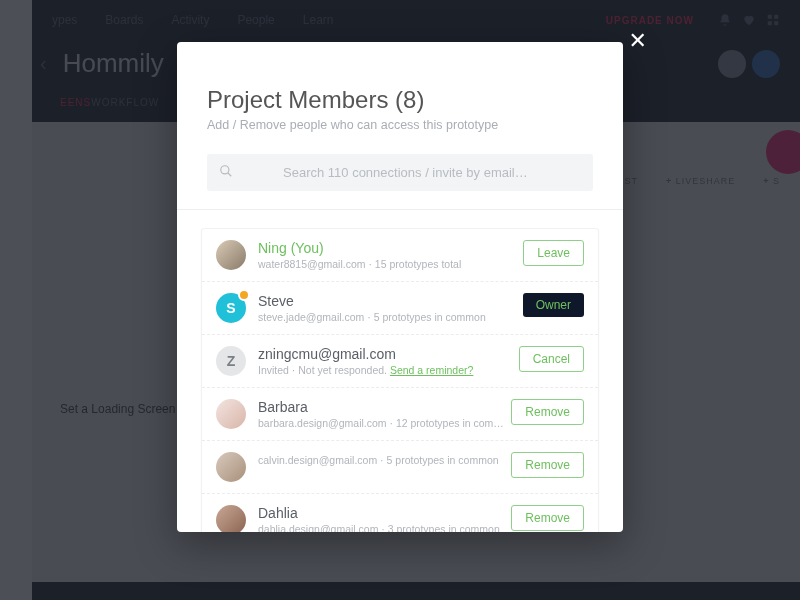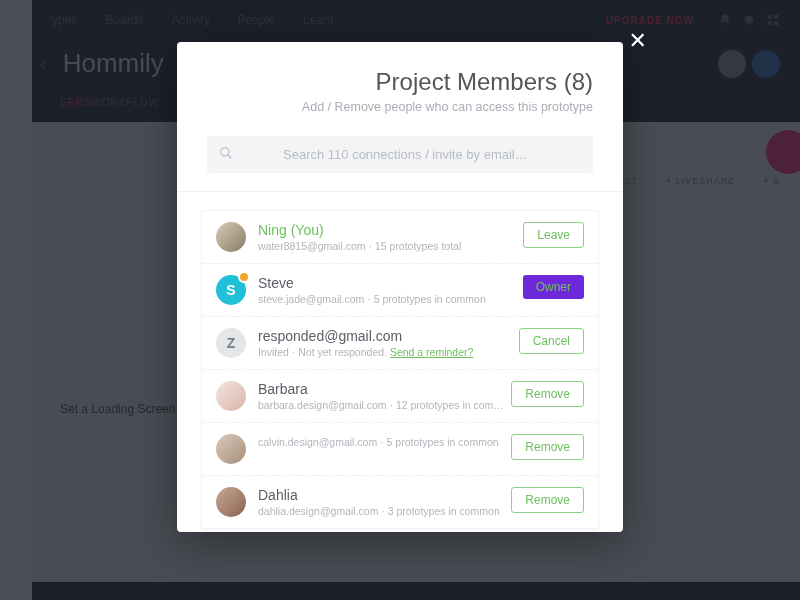"Project Members (8)" .modal-head { margin-top: none -> 18px; text-align: right -> left }
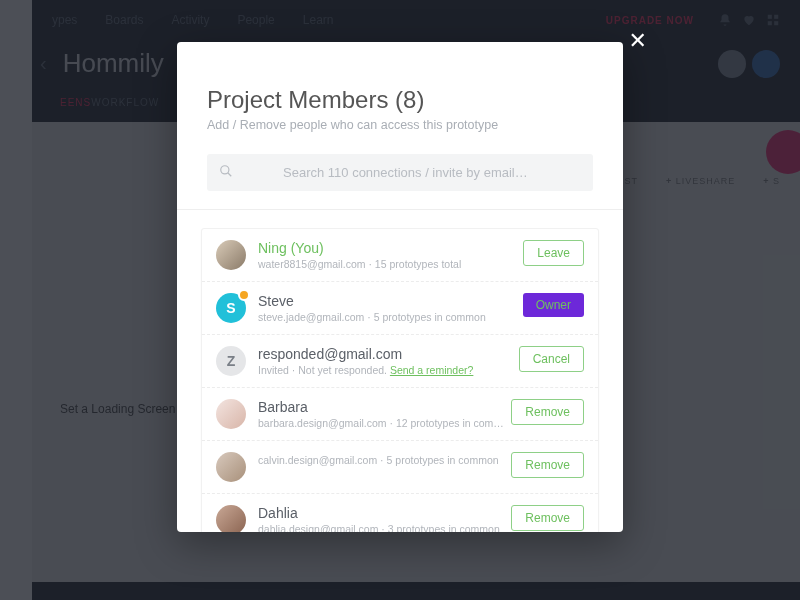"Owner" .ownertag { background: #6d28d9 -> #0f172a }
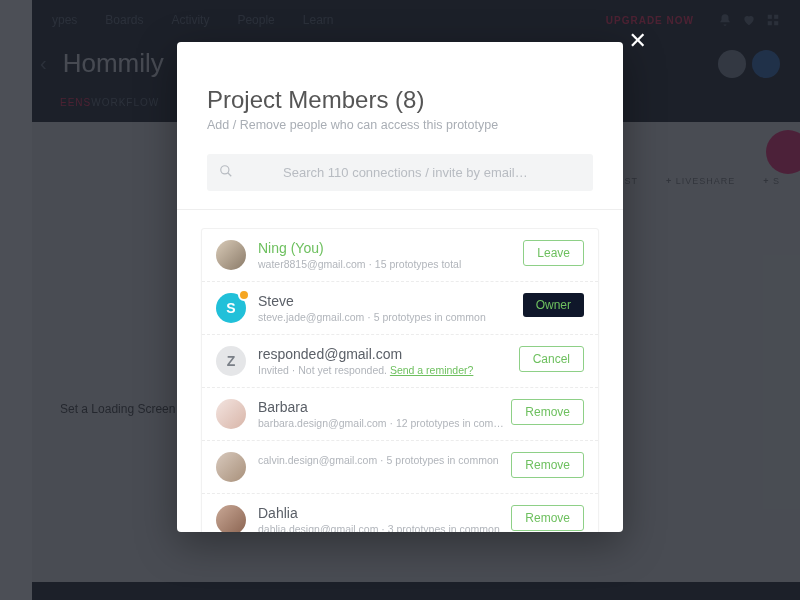"responded@gmail.com" div.name { text: responded@gmail.com -> zningcmu@gmail.com }
